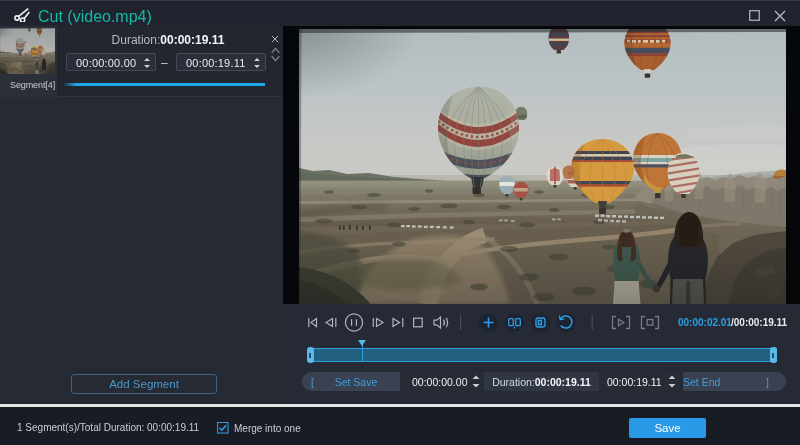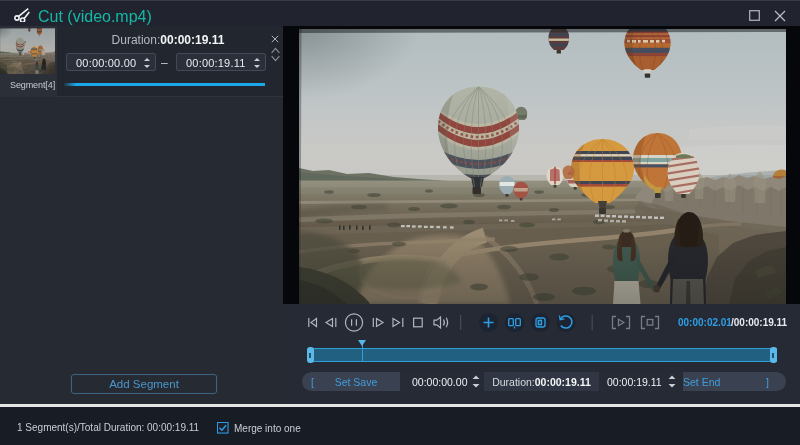"Save" div.btn { html: none -> <div>Save</div> }
